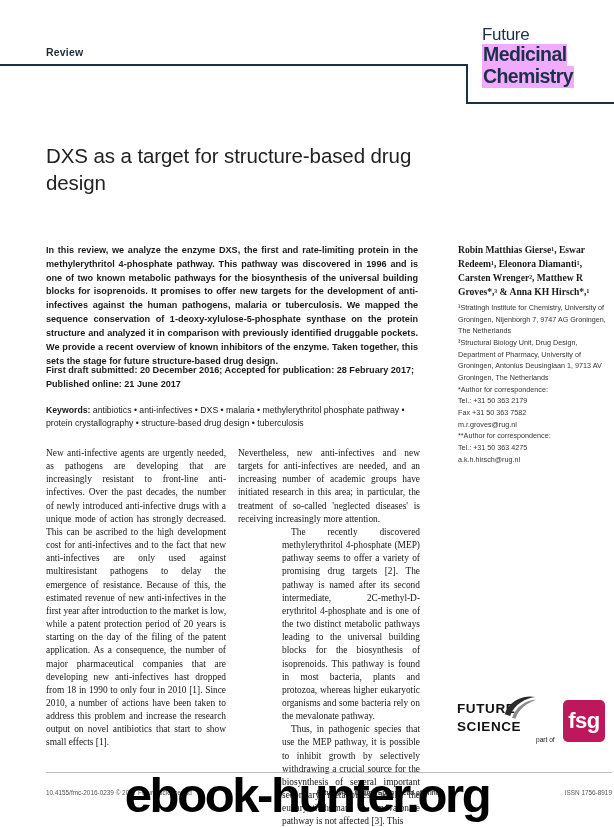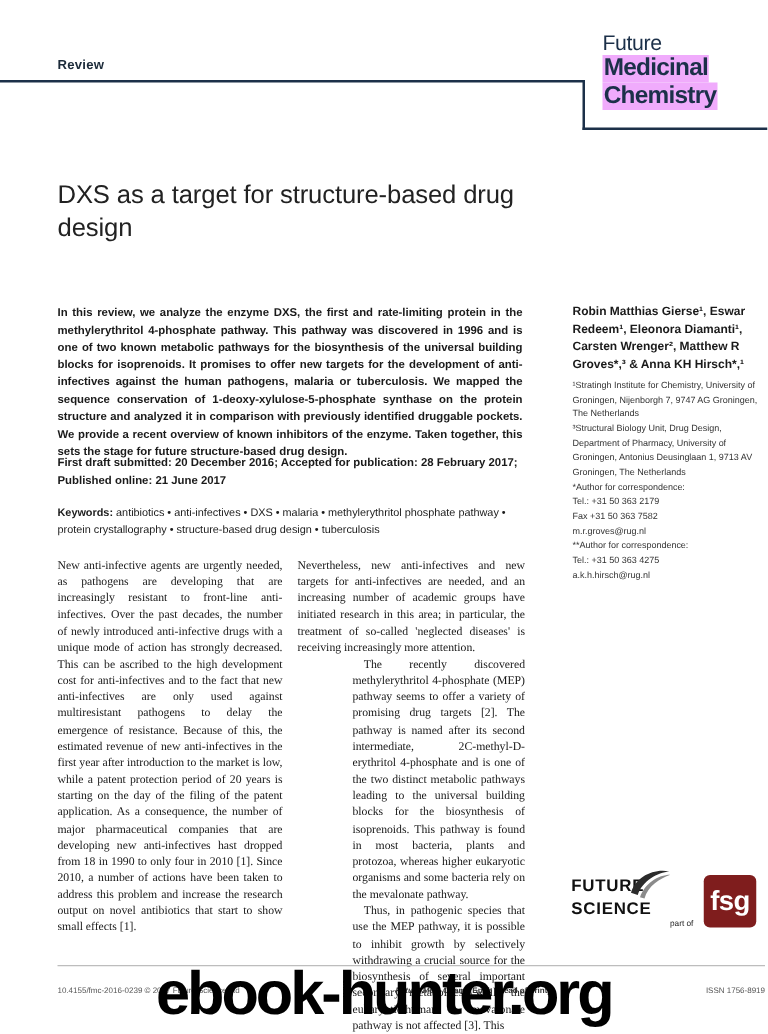"Robin Matthias Gierse¹, Eswar Redeem¹," .authors { font-family: Liberation Sans, sans-serif -> Liberation Serif, serif }
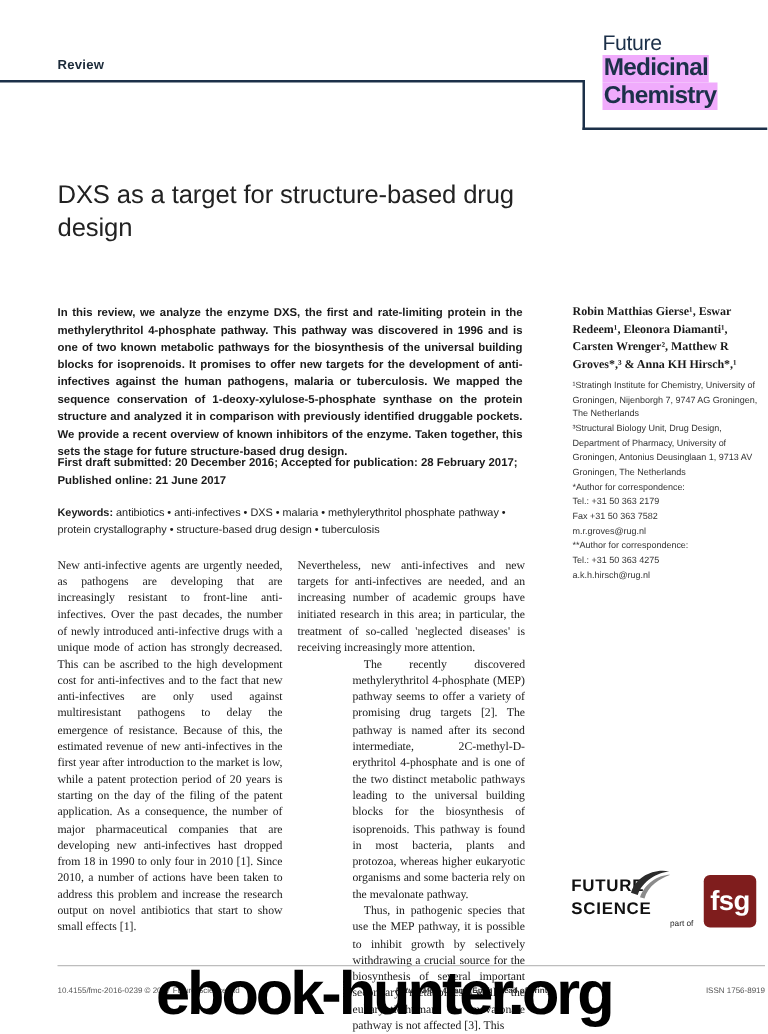"fsg" .fsg-box { background: #7f1d1d -> #be185d }
